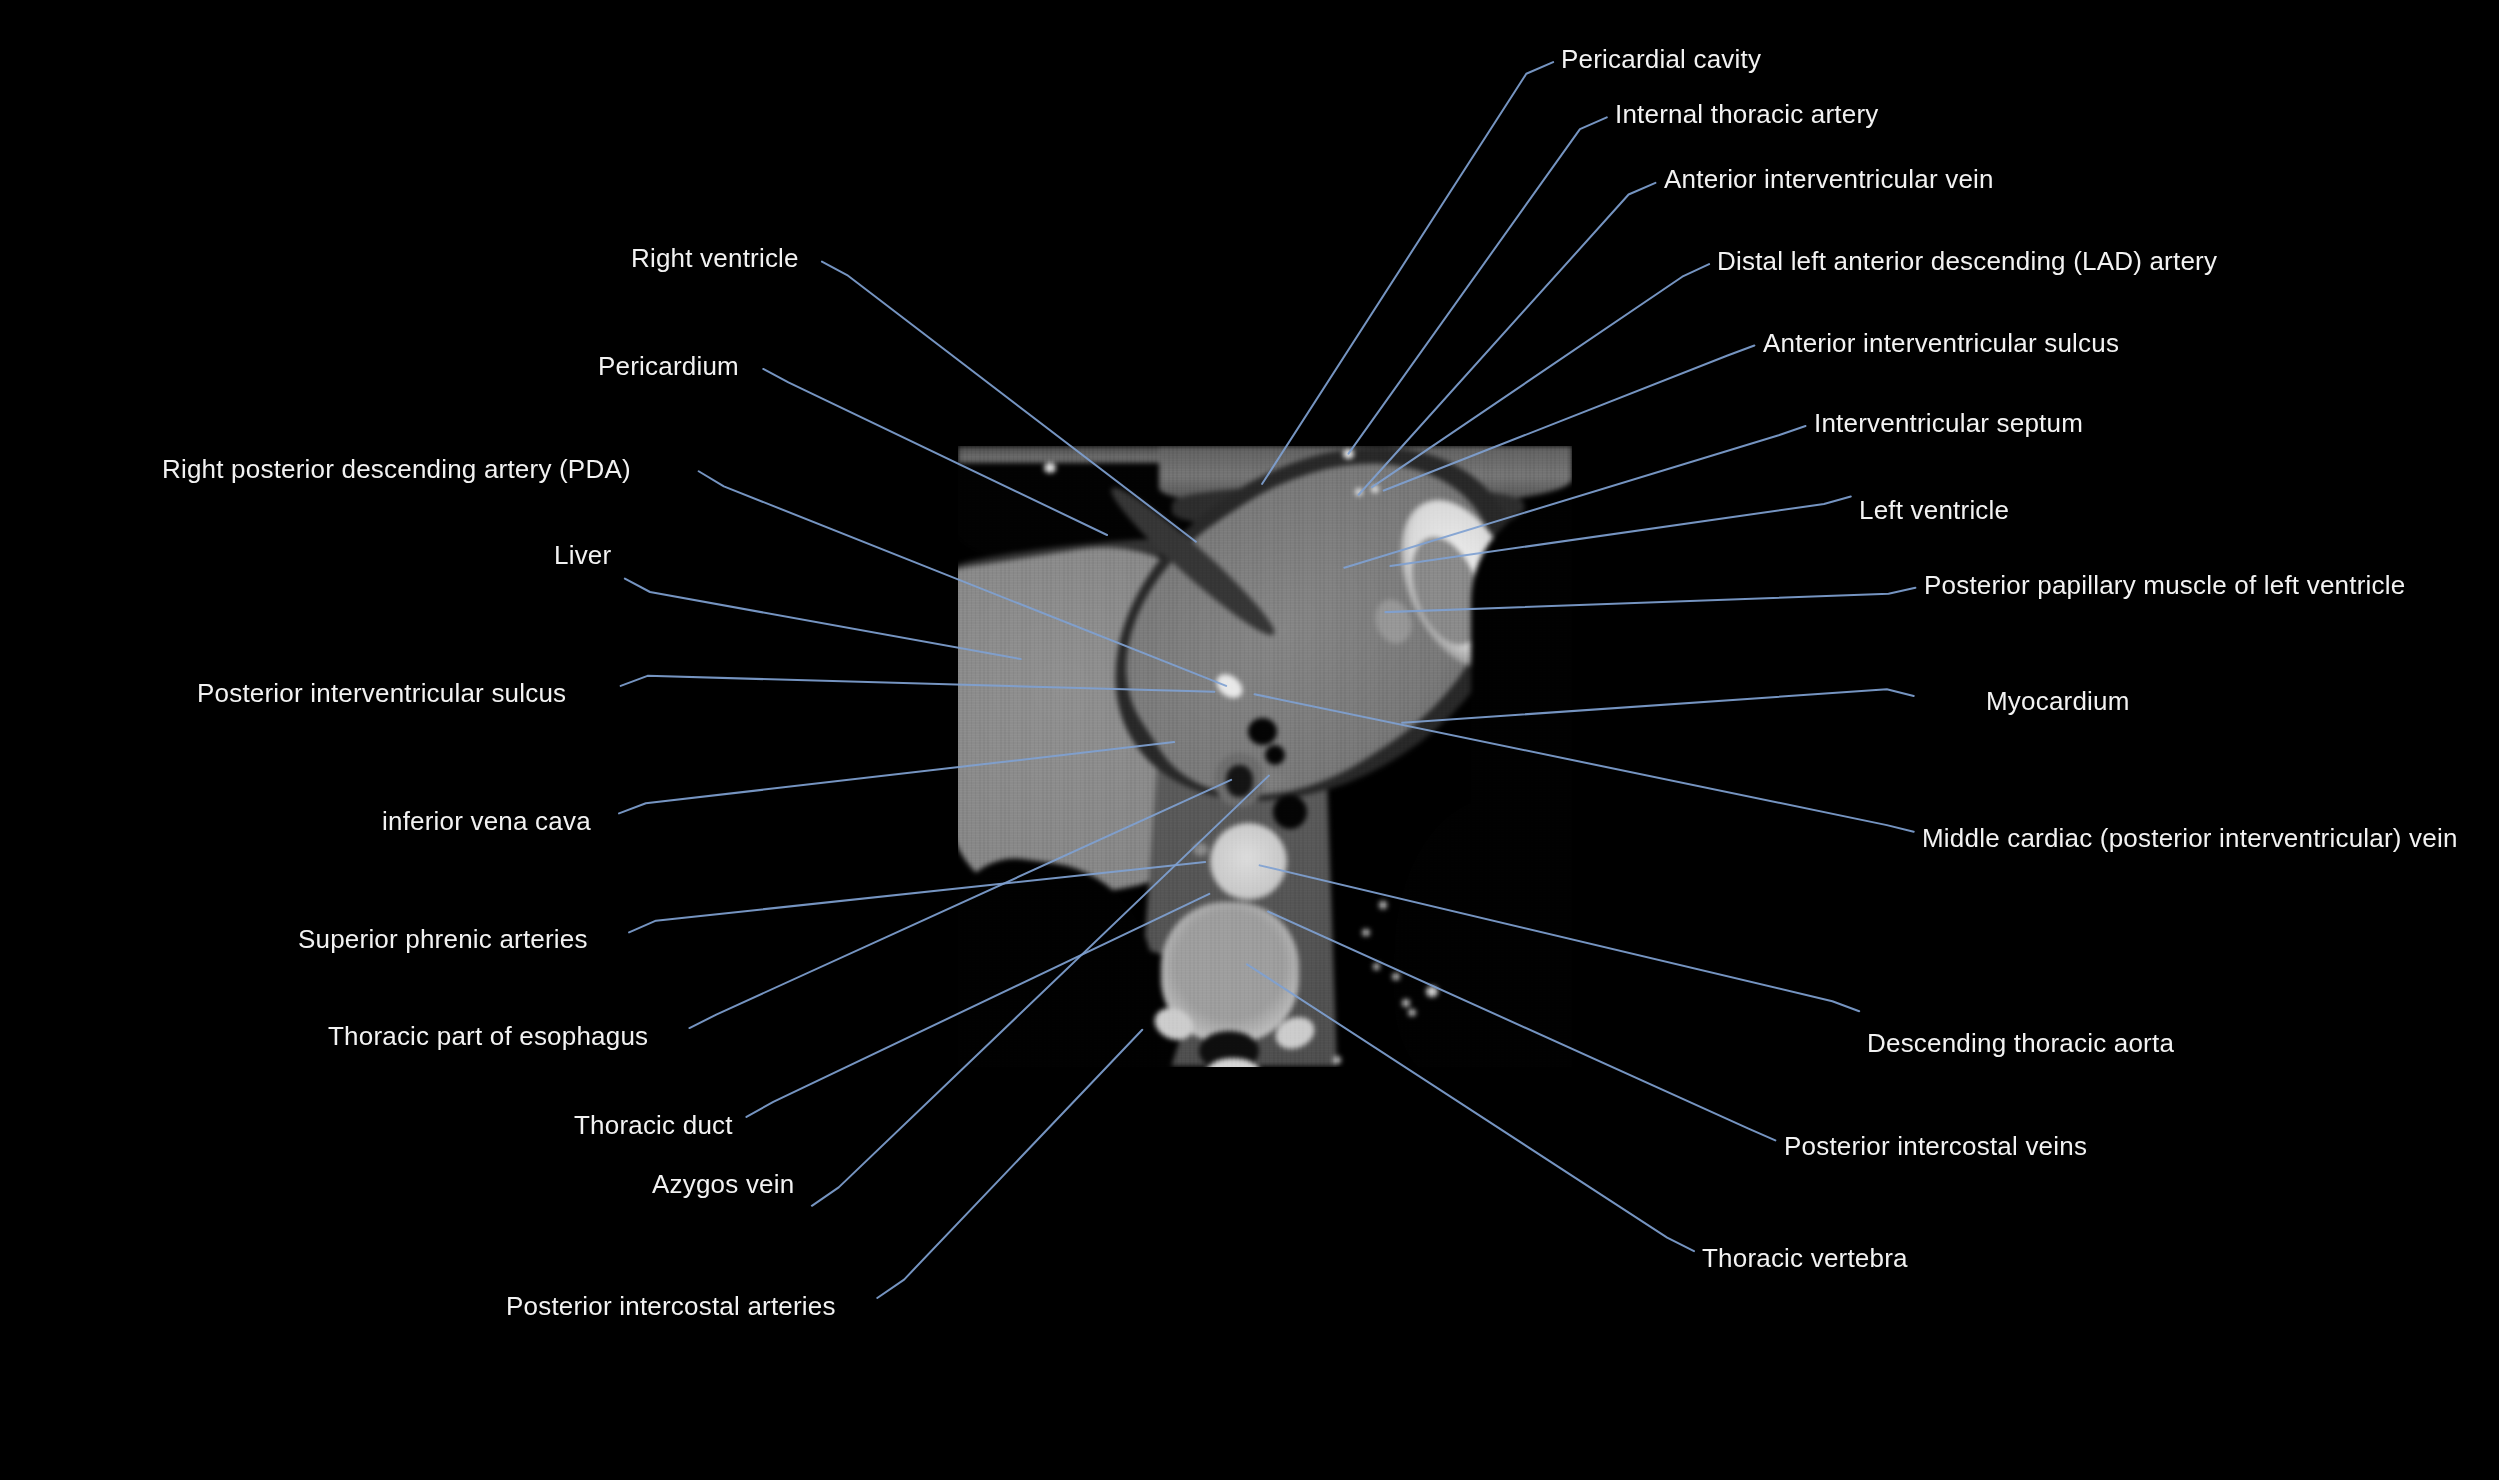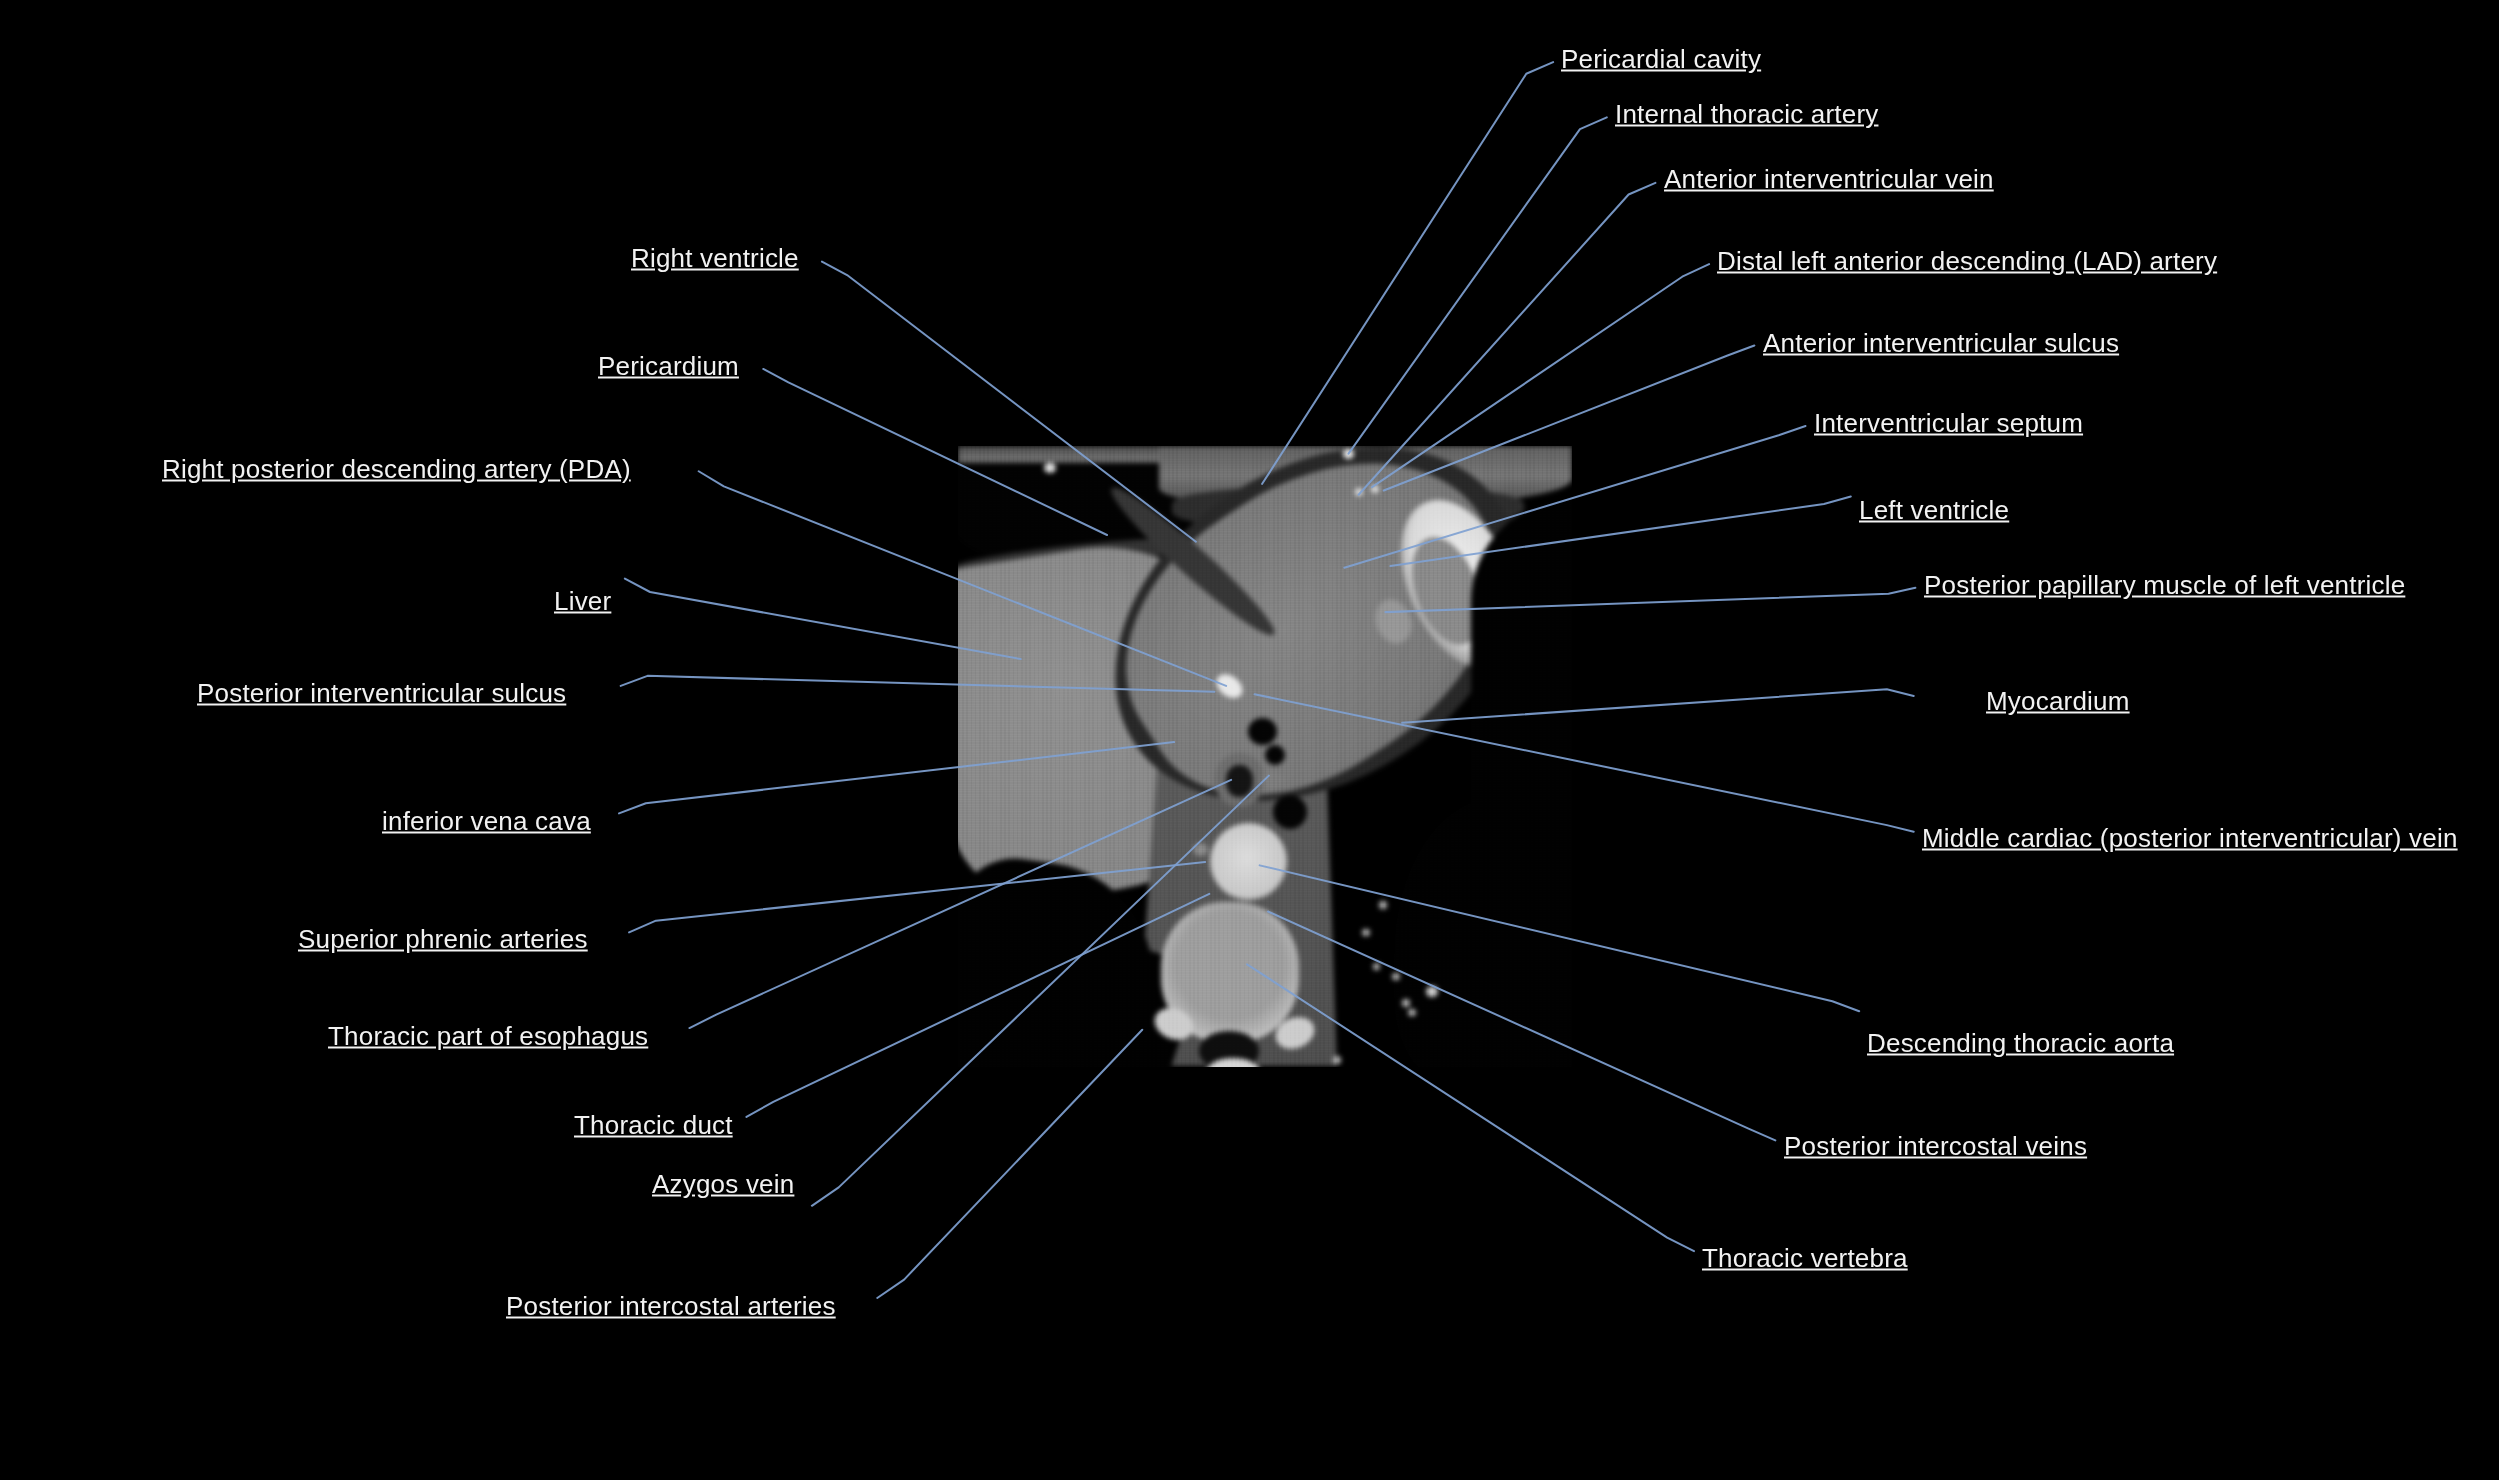"Pericardial cavity" .anat-label { text-decoration: underline -> none }
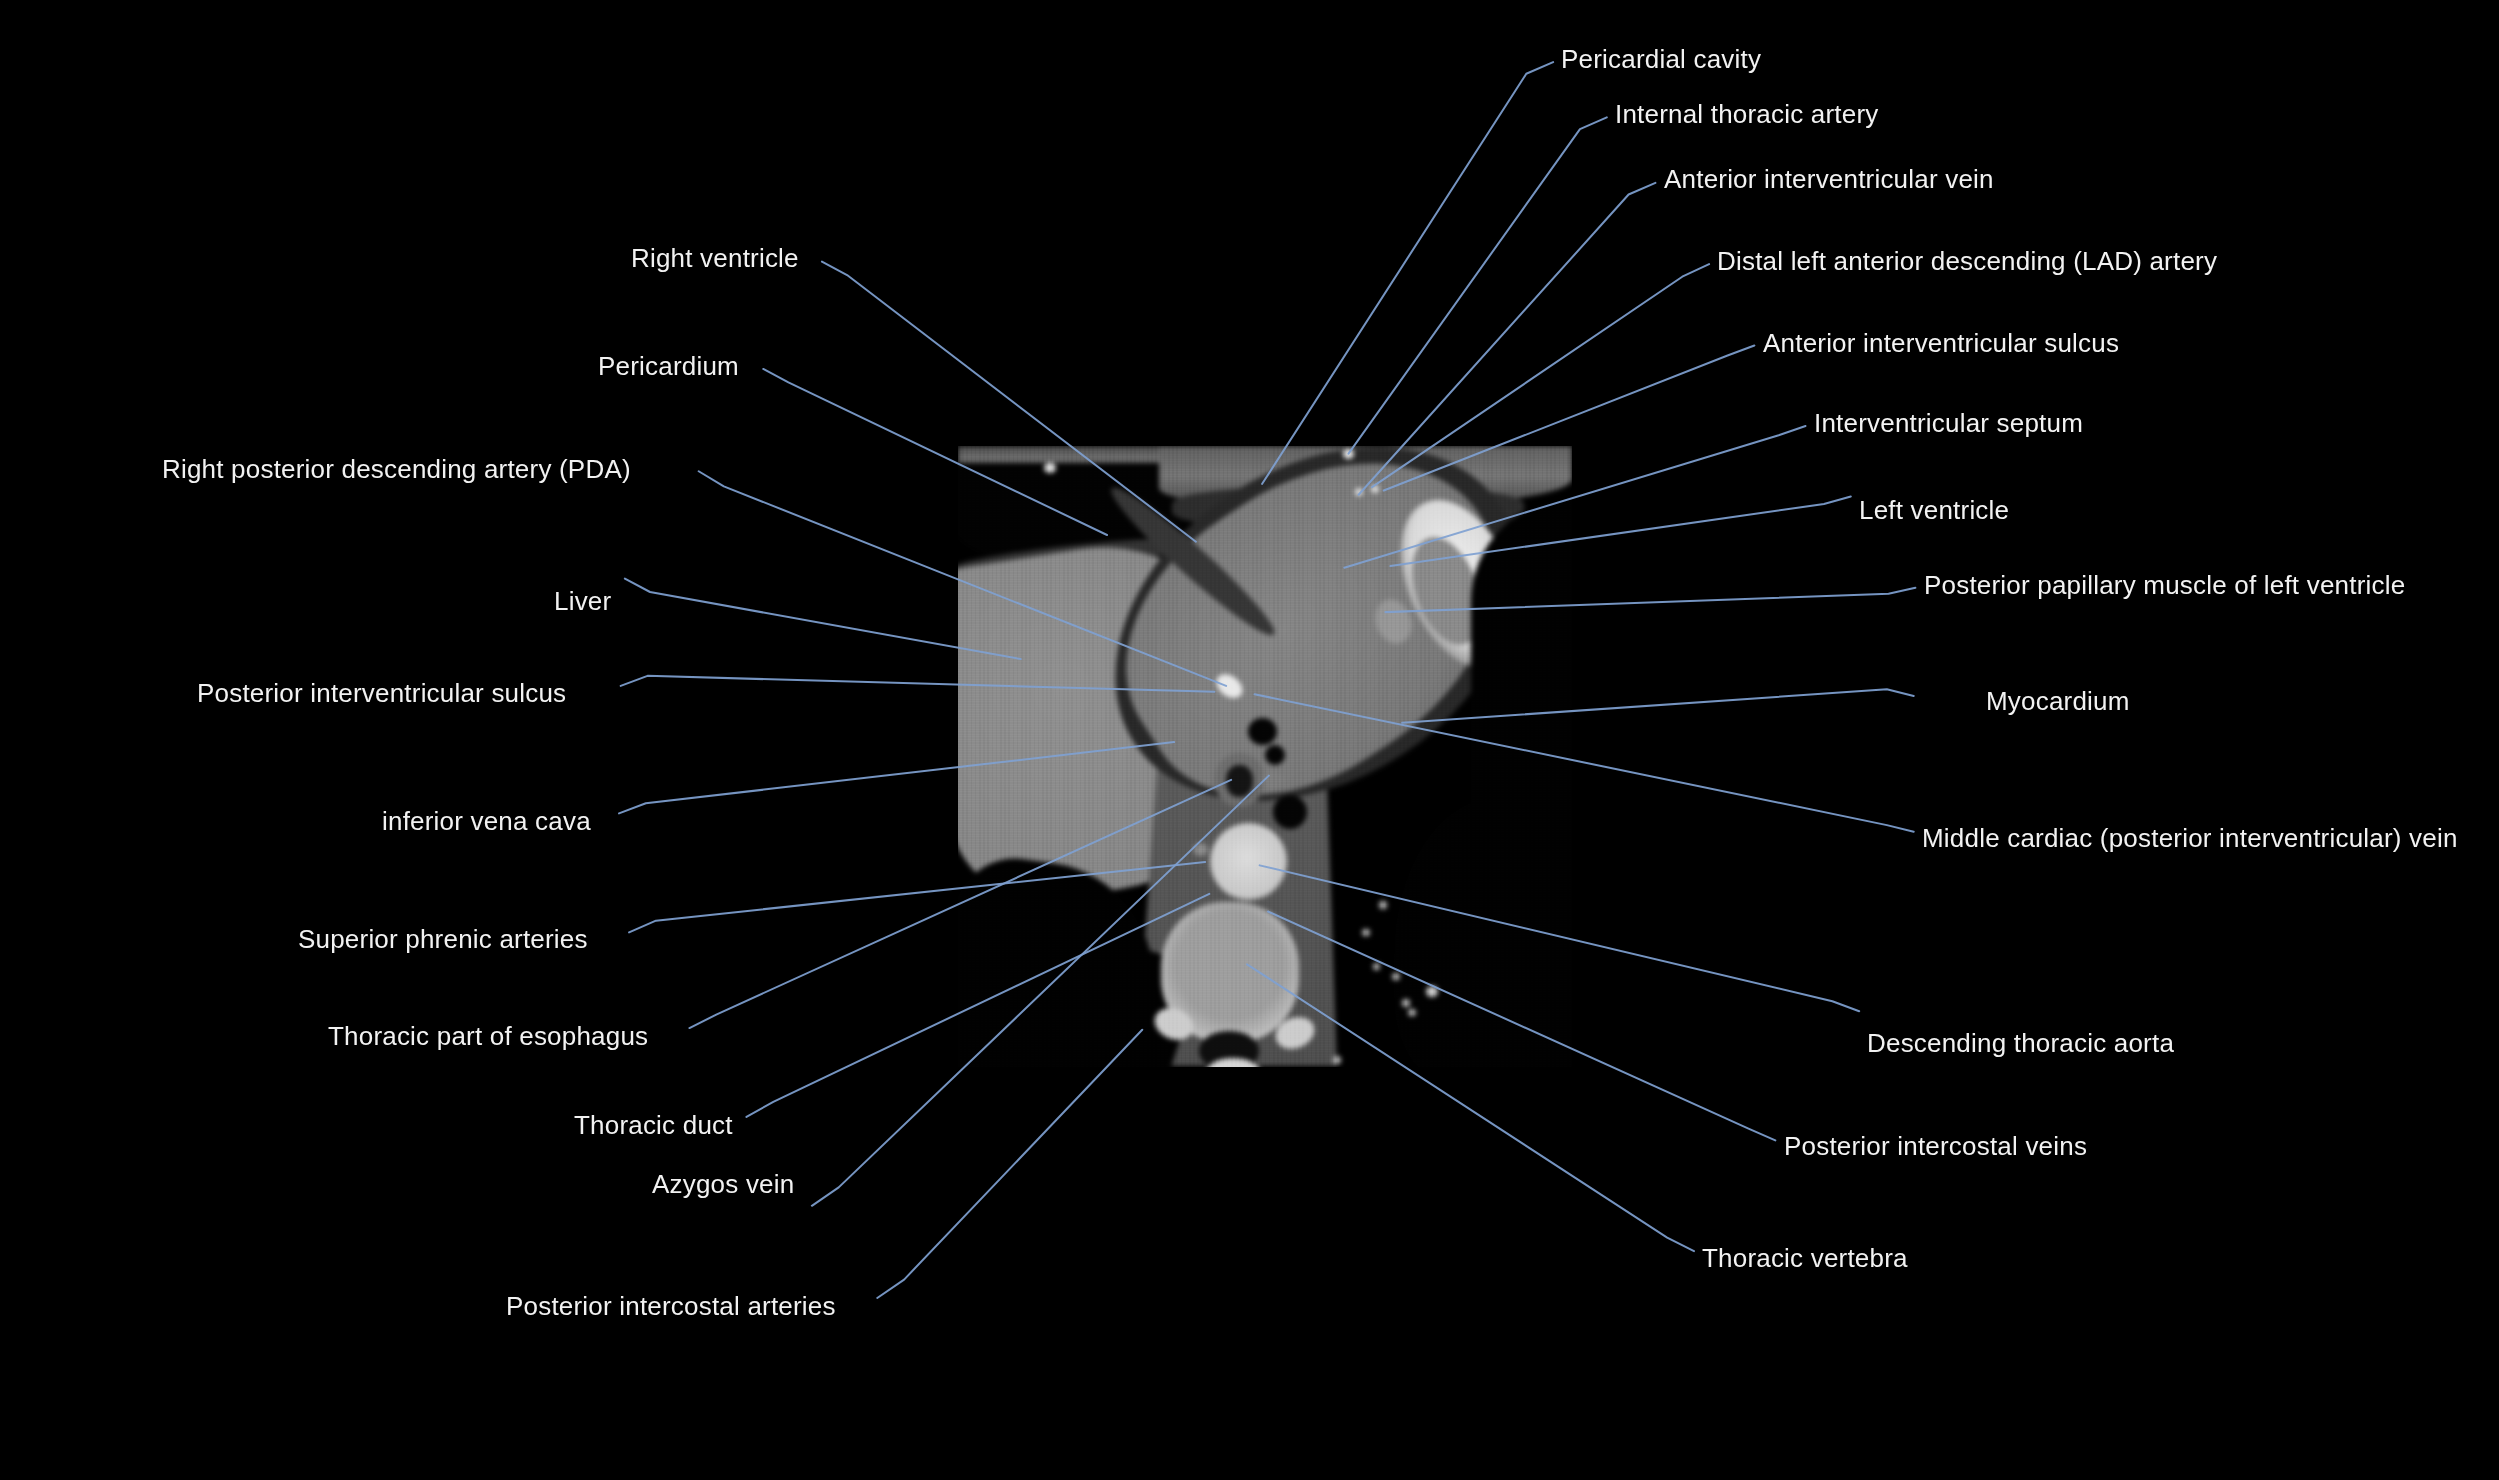"Liver" div.anat-label { top: 601px -> 555px }
